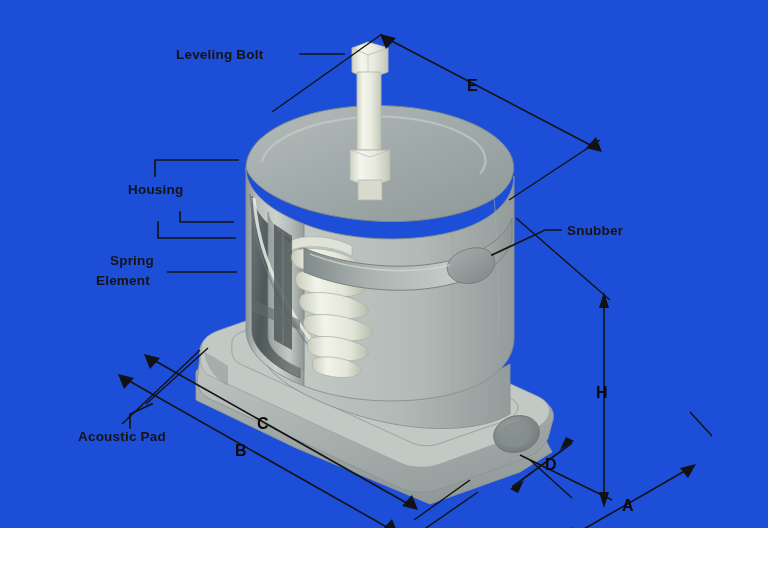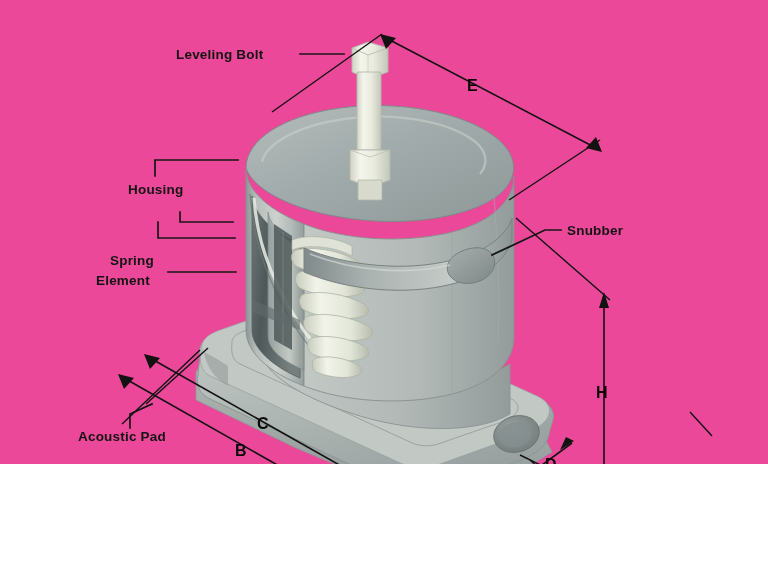"Leveling Bolt" #stage { background: #ec4899 -> #1d4ed8; height: 464px -> 528px }
